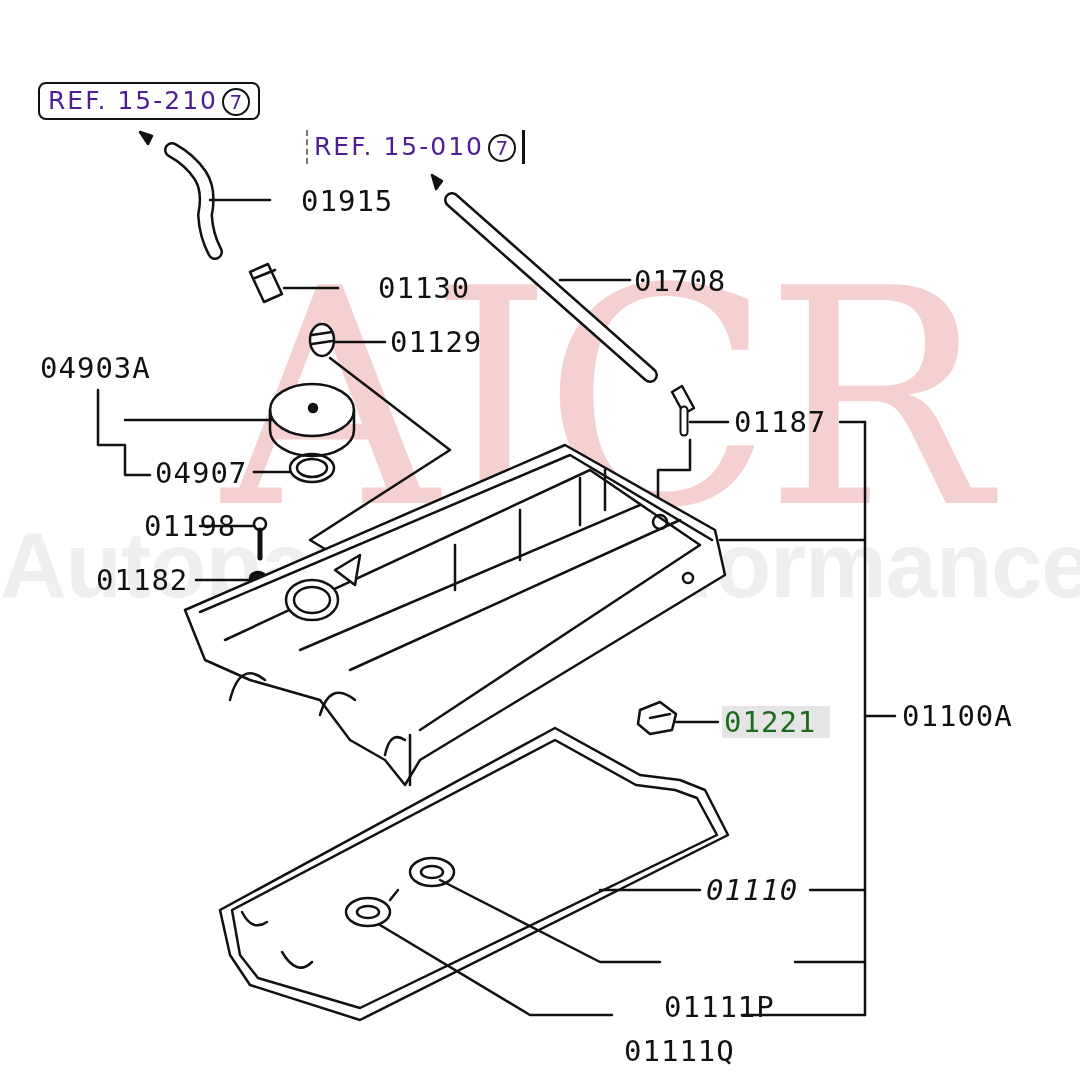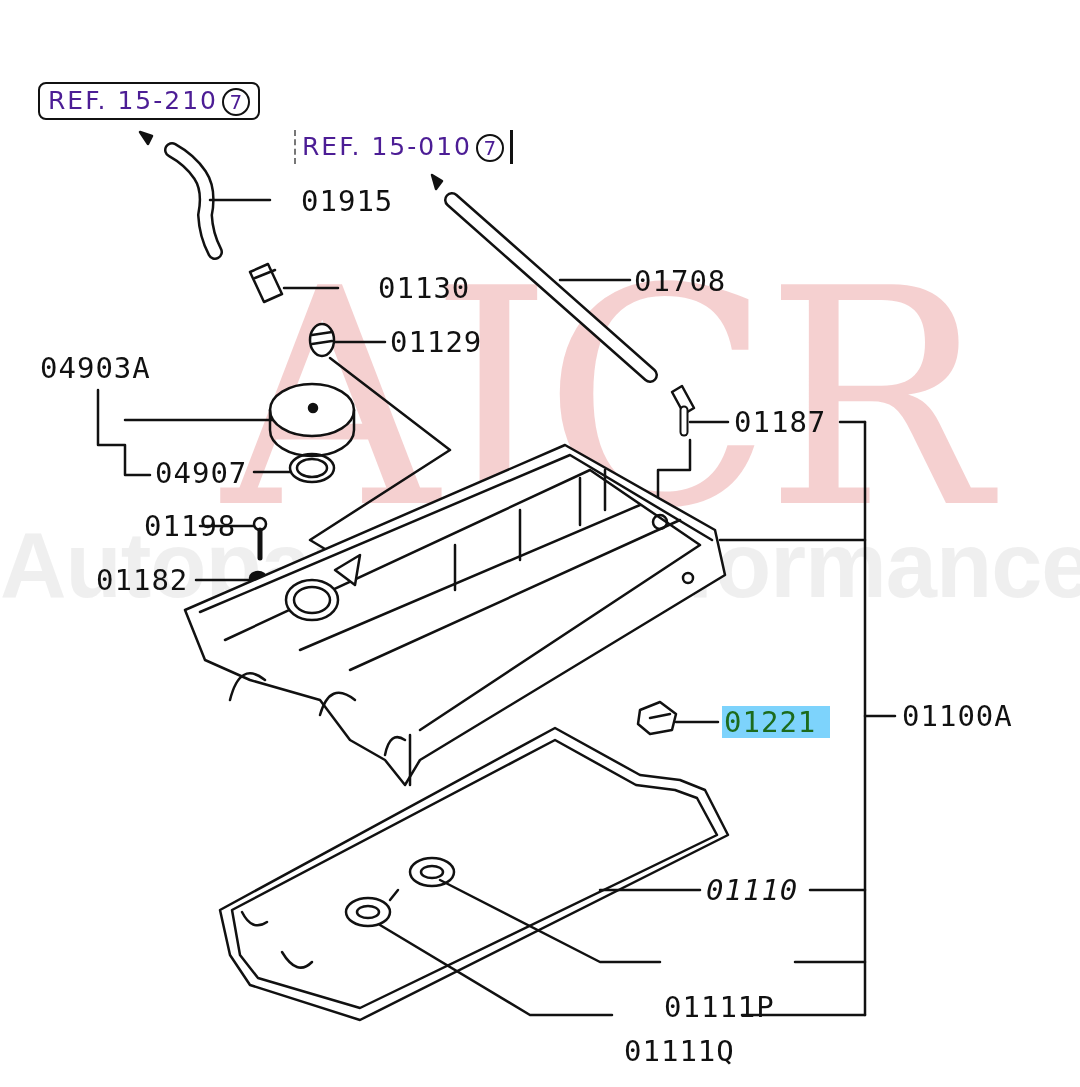"REF. 15-010 7" div.ref { left: 294px -> 306px }
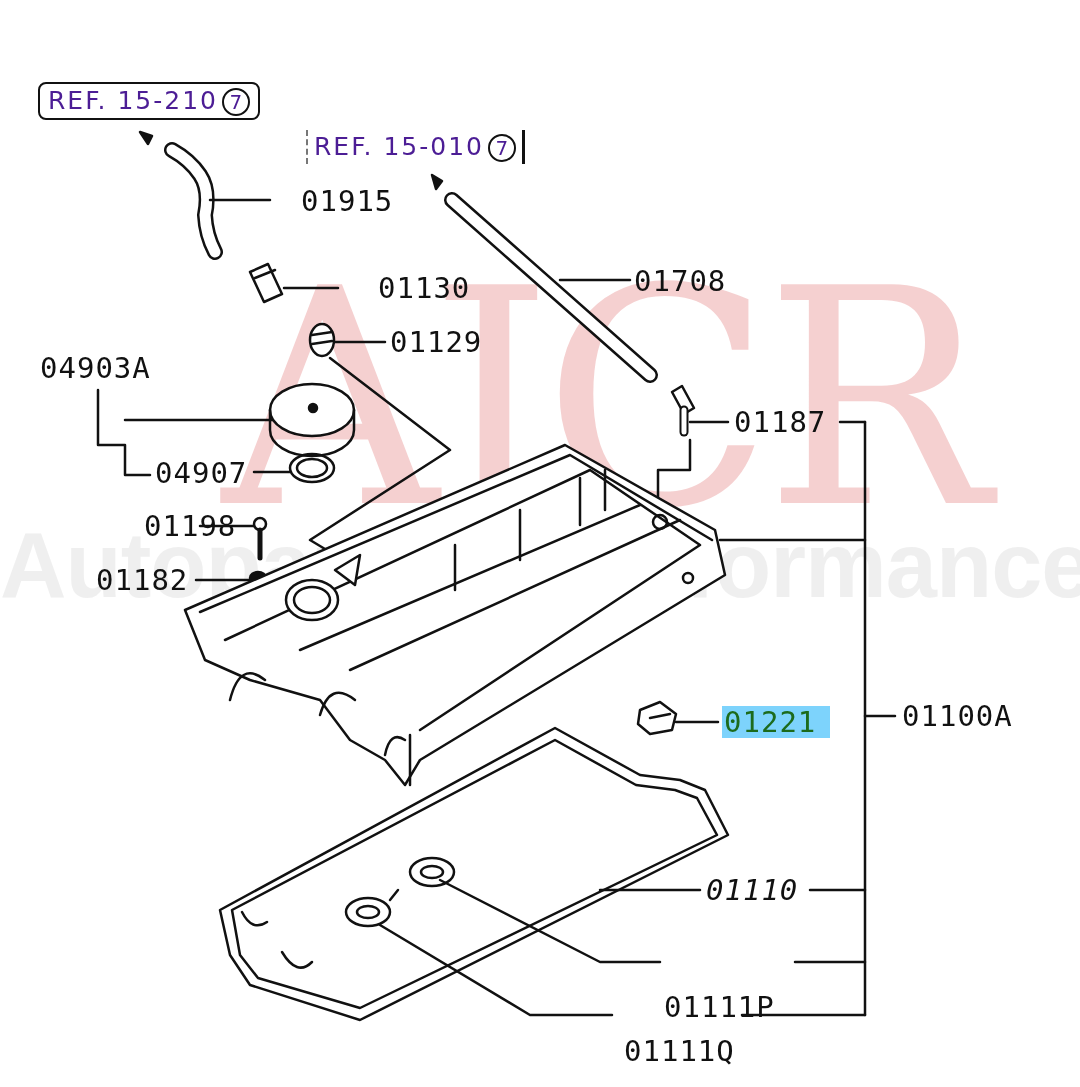"01221" .hl { background: #7dd3fc -> #e5e5e5 }
